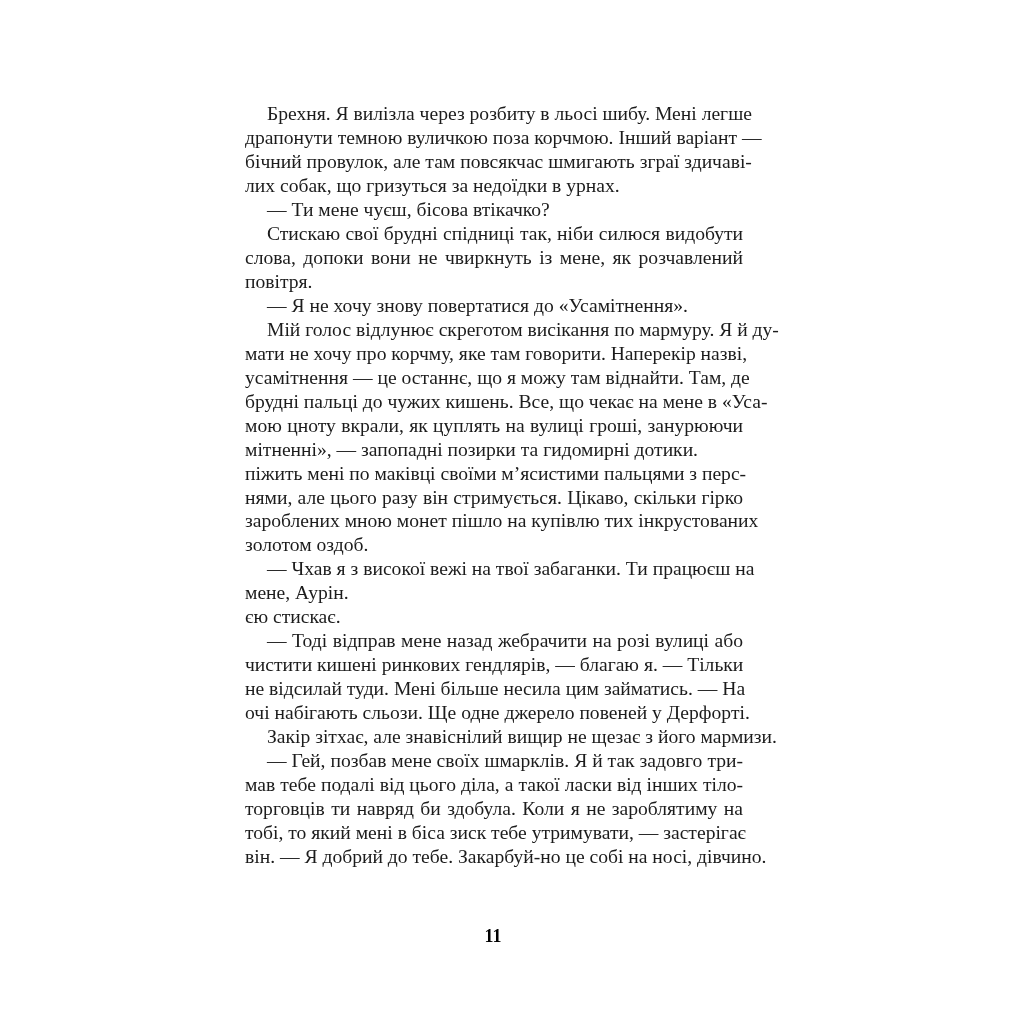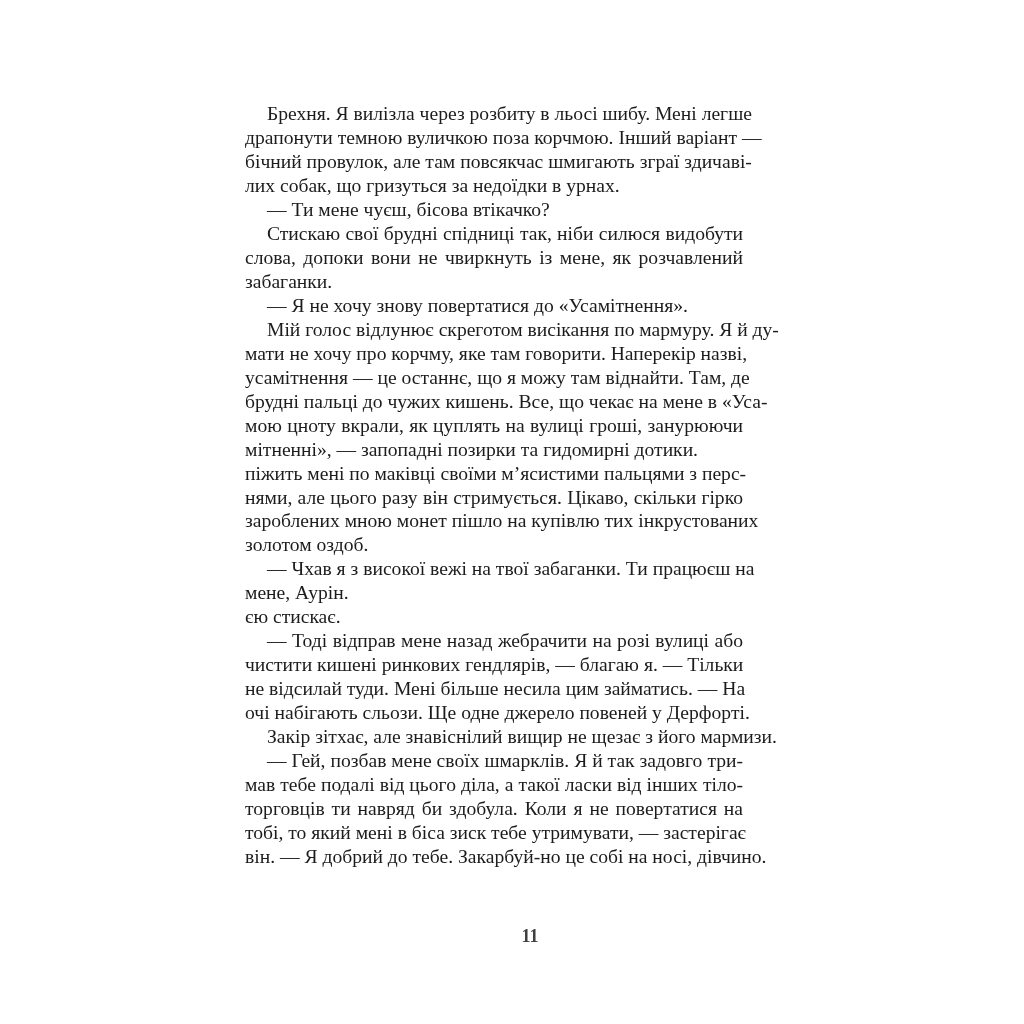"забаганки." span.line { text: забаганки -> повітря }
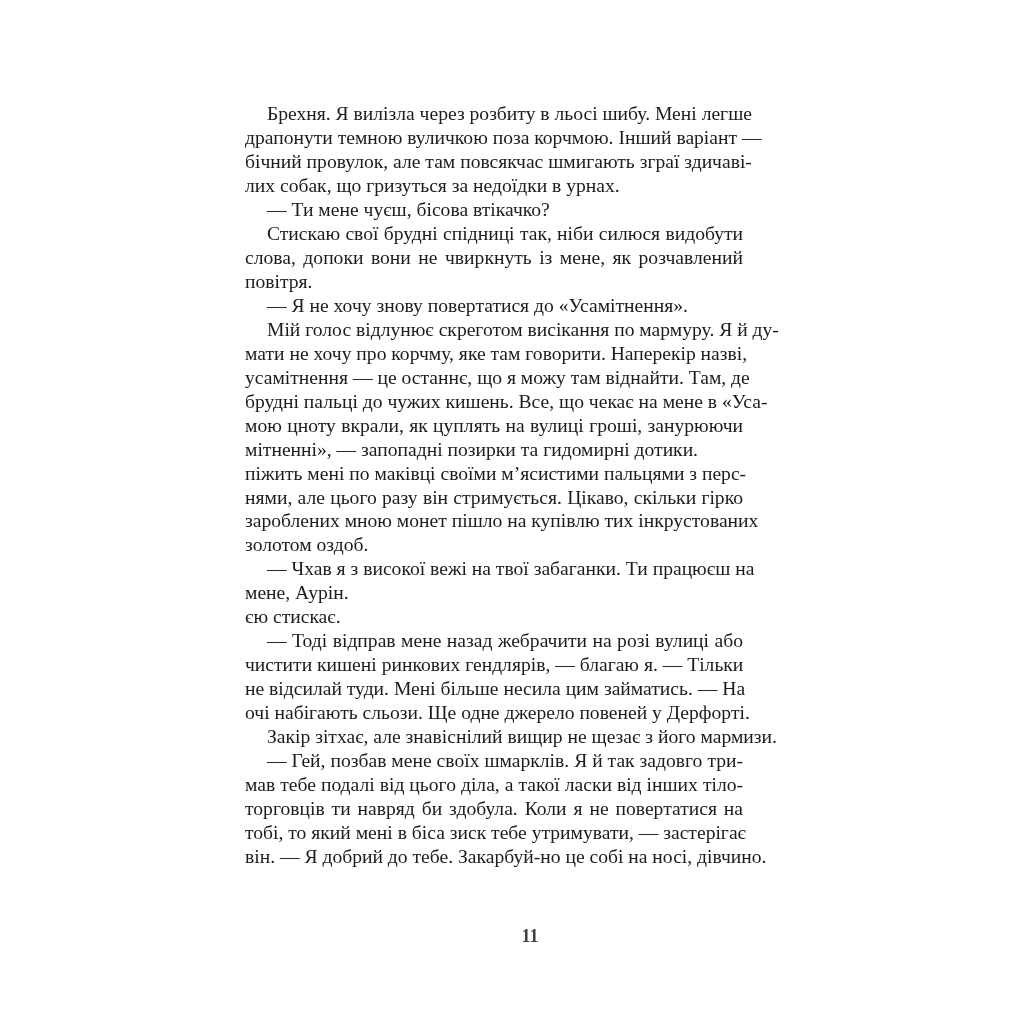"торговців ти навряд би здобула." span.line { text: повертатися -> зароблятиму }
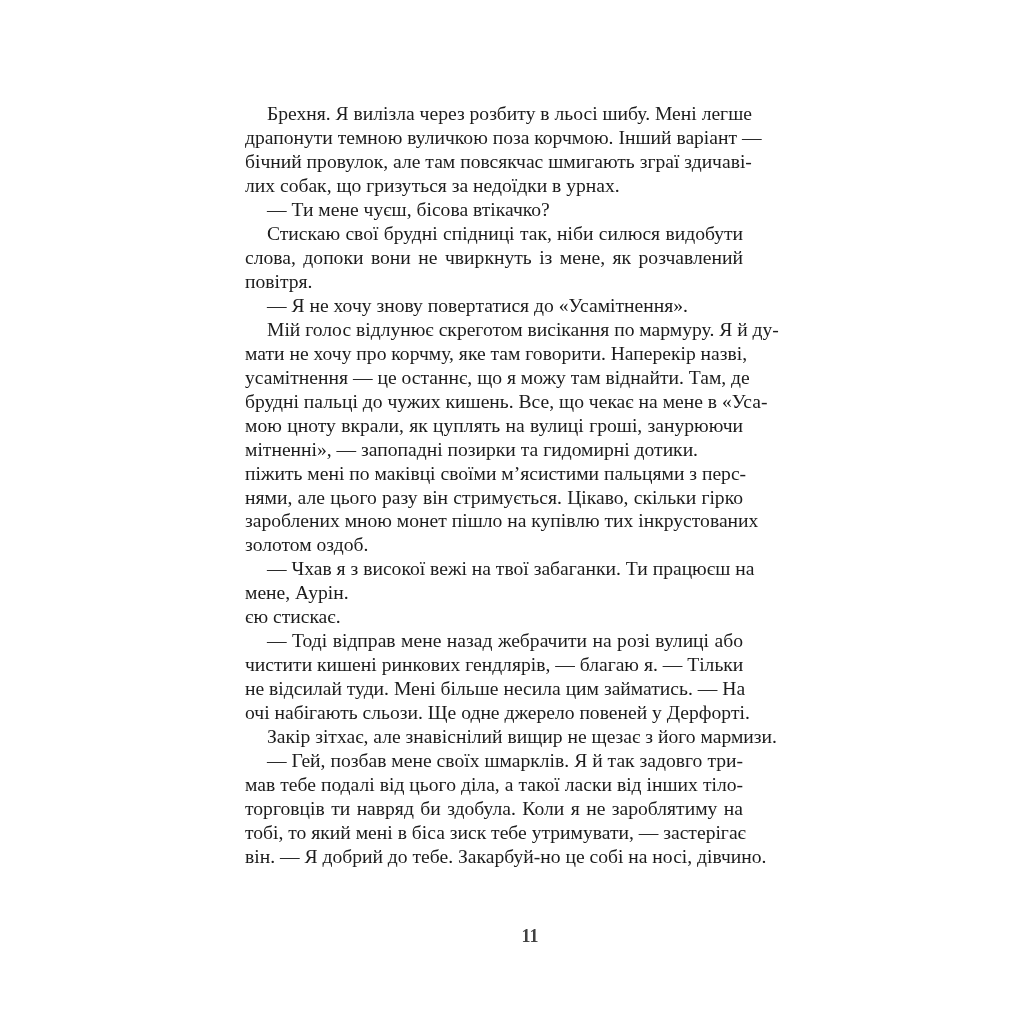"11" .page-number { color: #404040 -> #000000; padding-left: 37px -> none }
